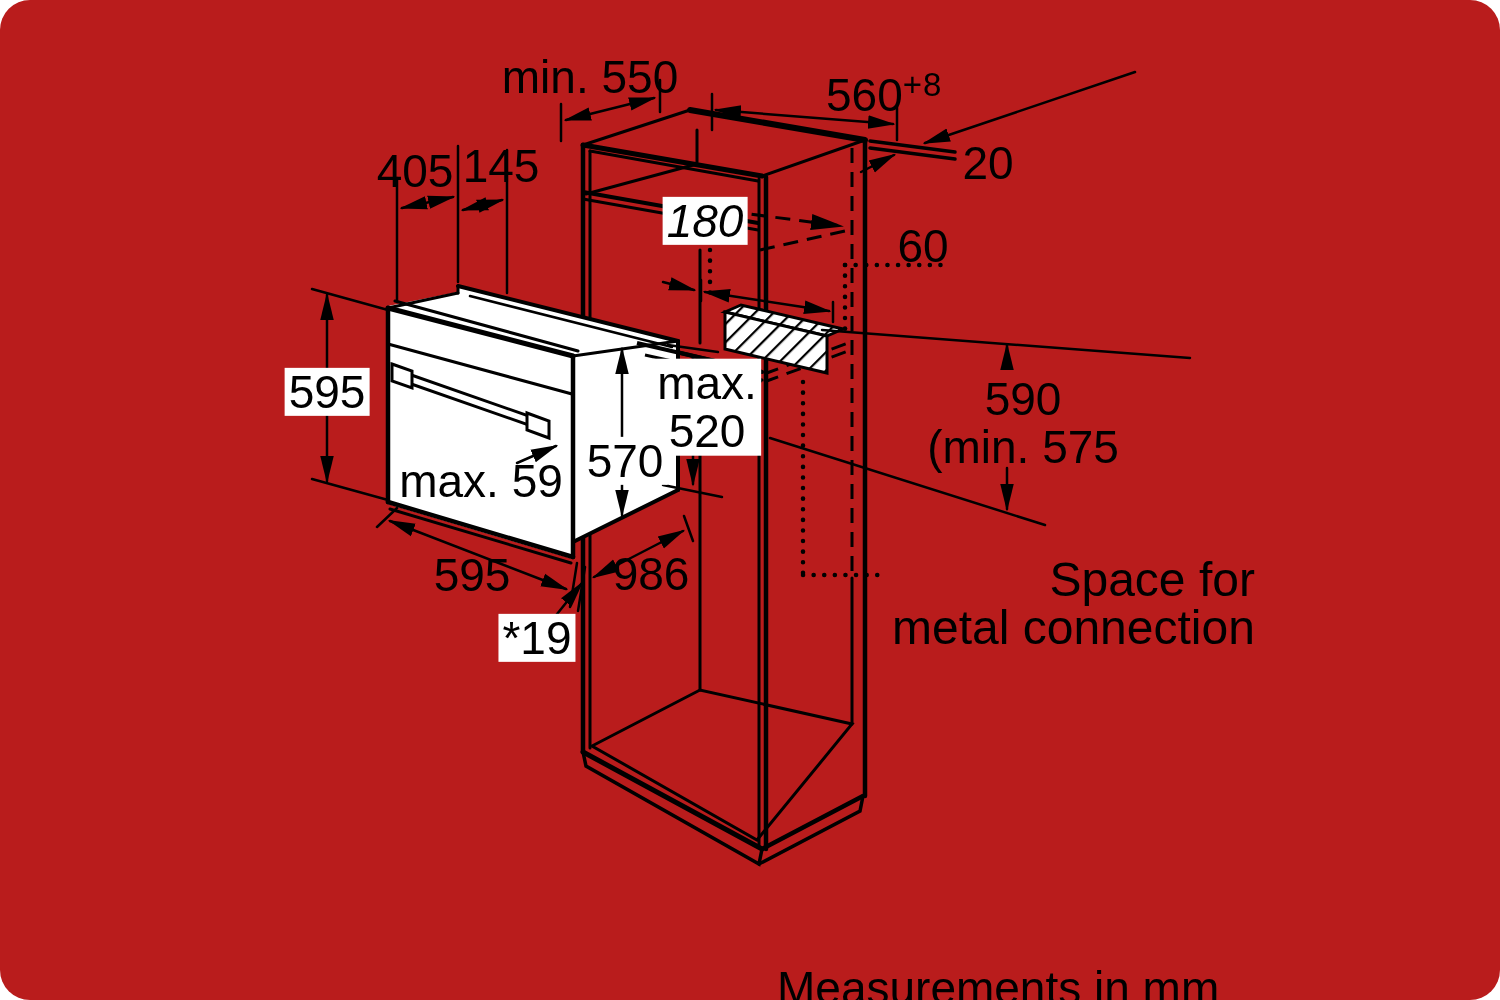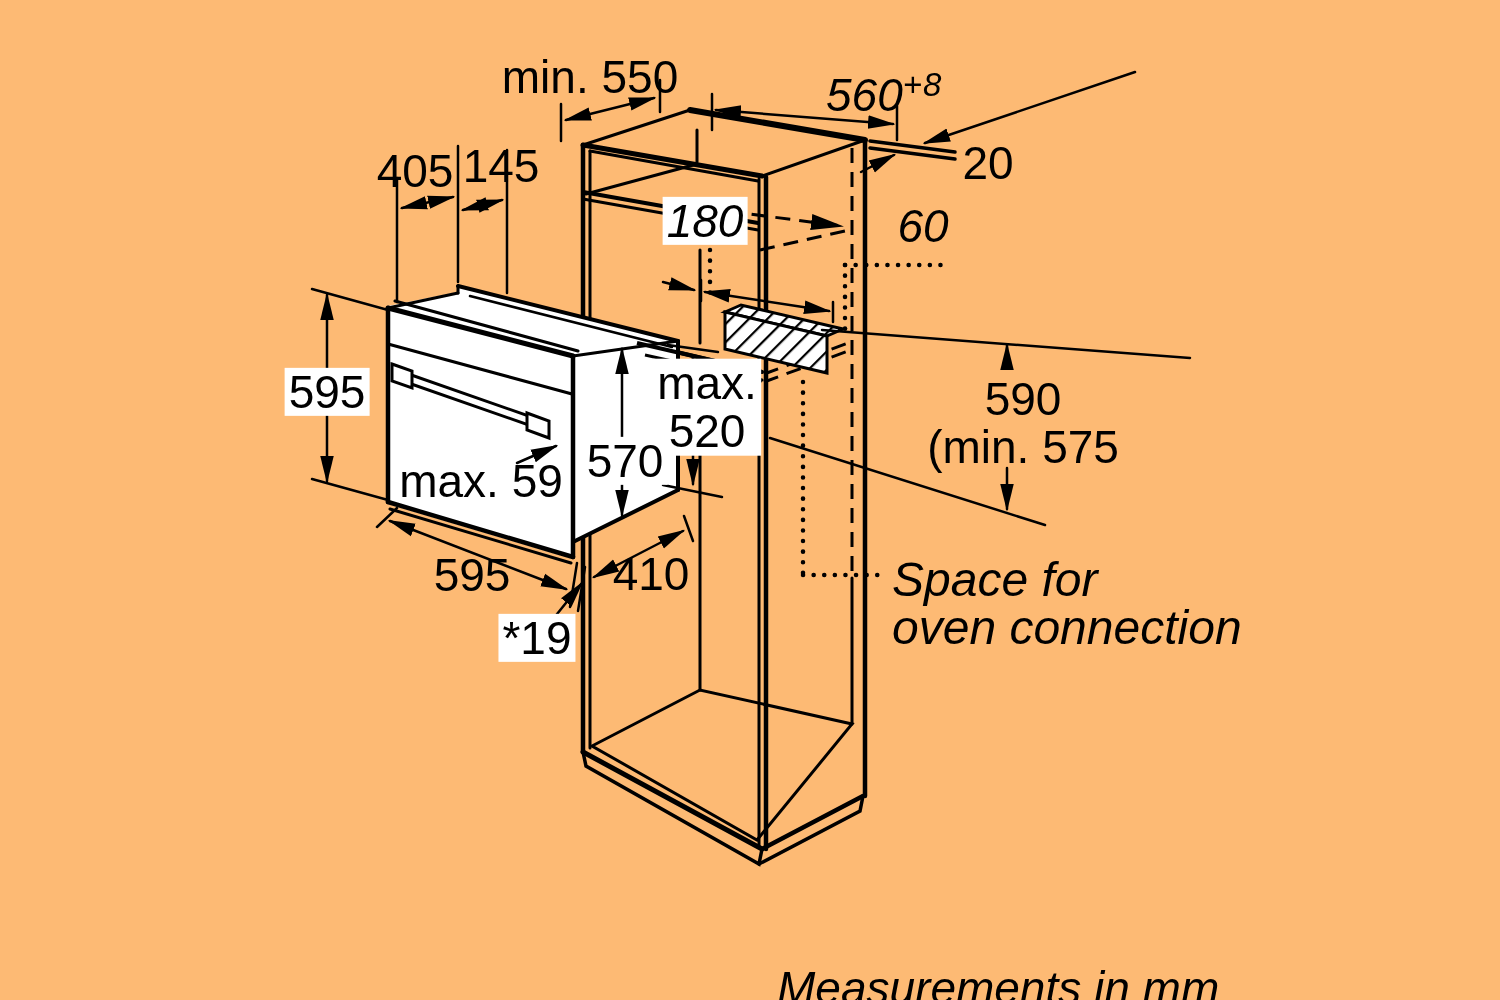"min. 550" .stage { background: #fdba74 -> #b91c1c; border-radius: none -> 30px }
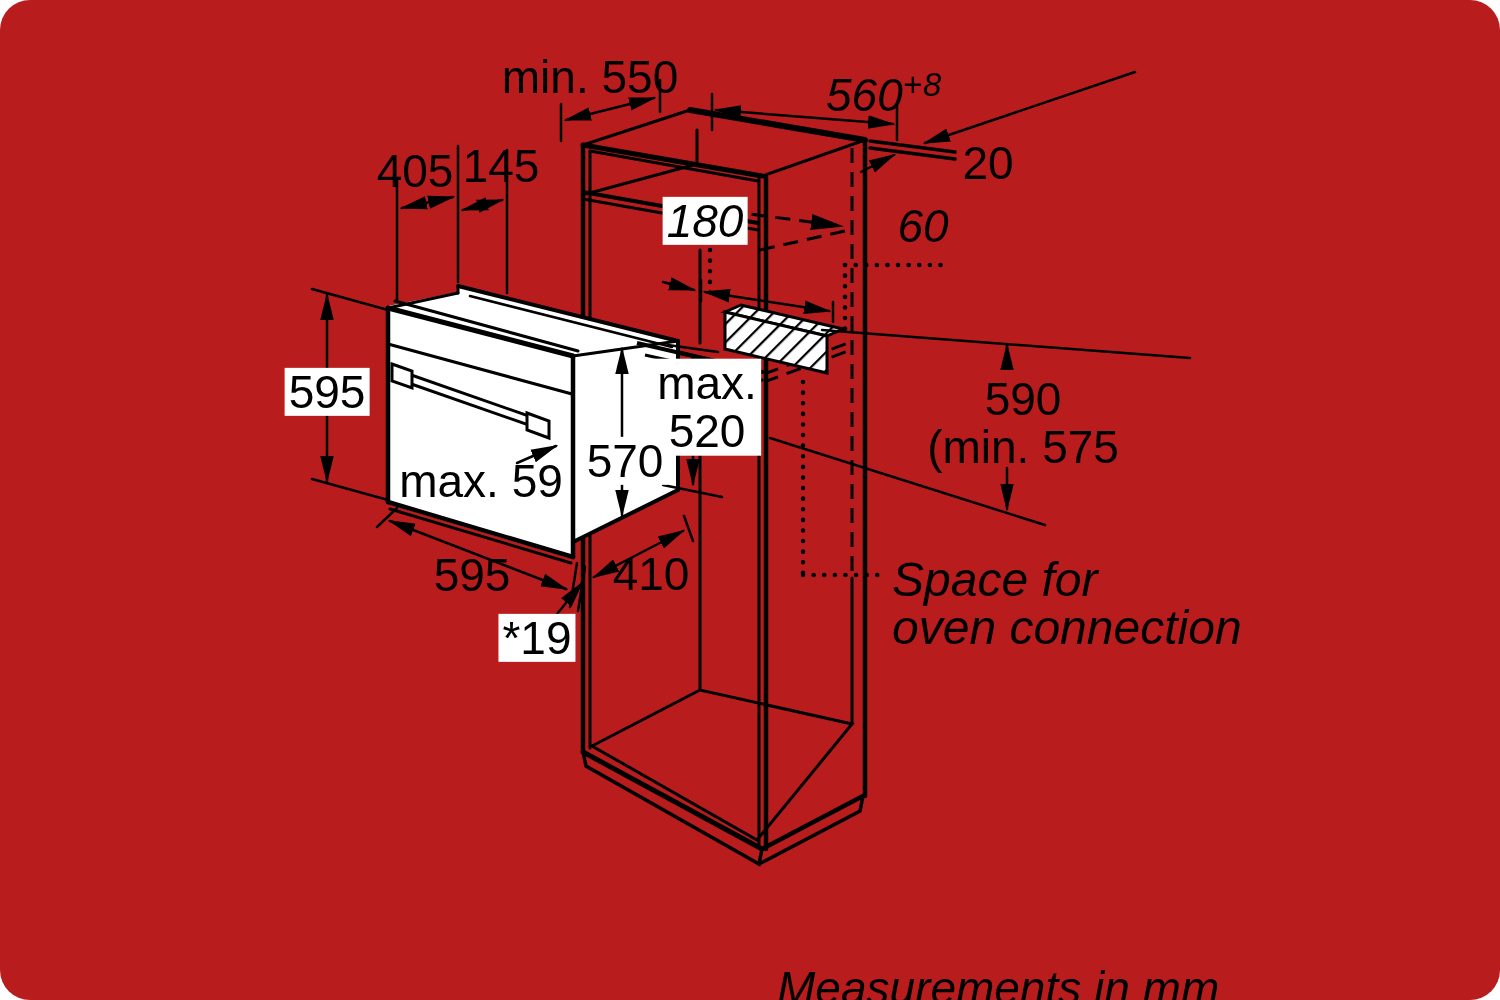"560+8" .lbl.anchor-left { font-style: italic -> none; text-align: left -> right }
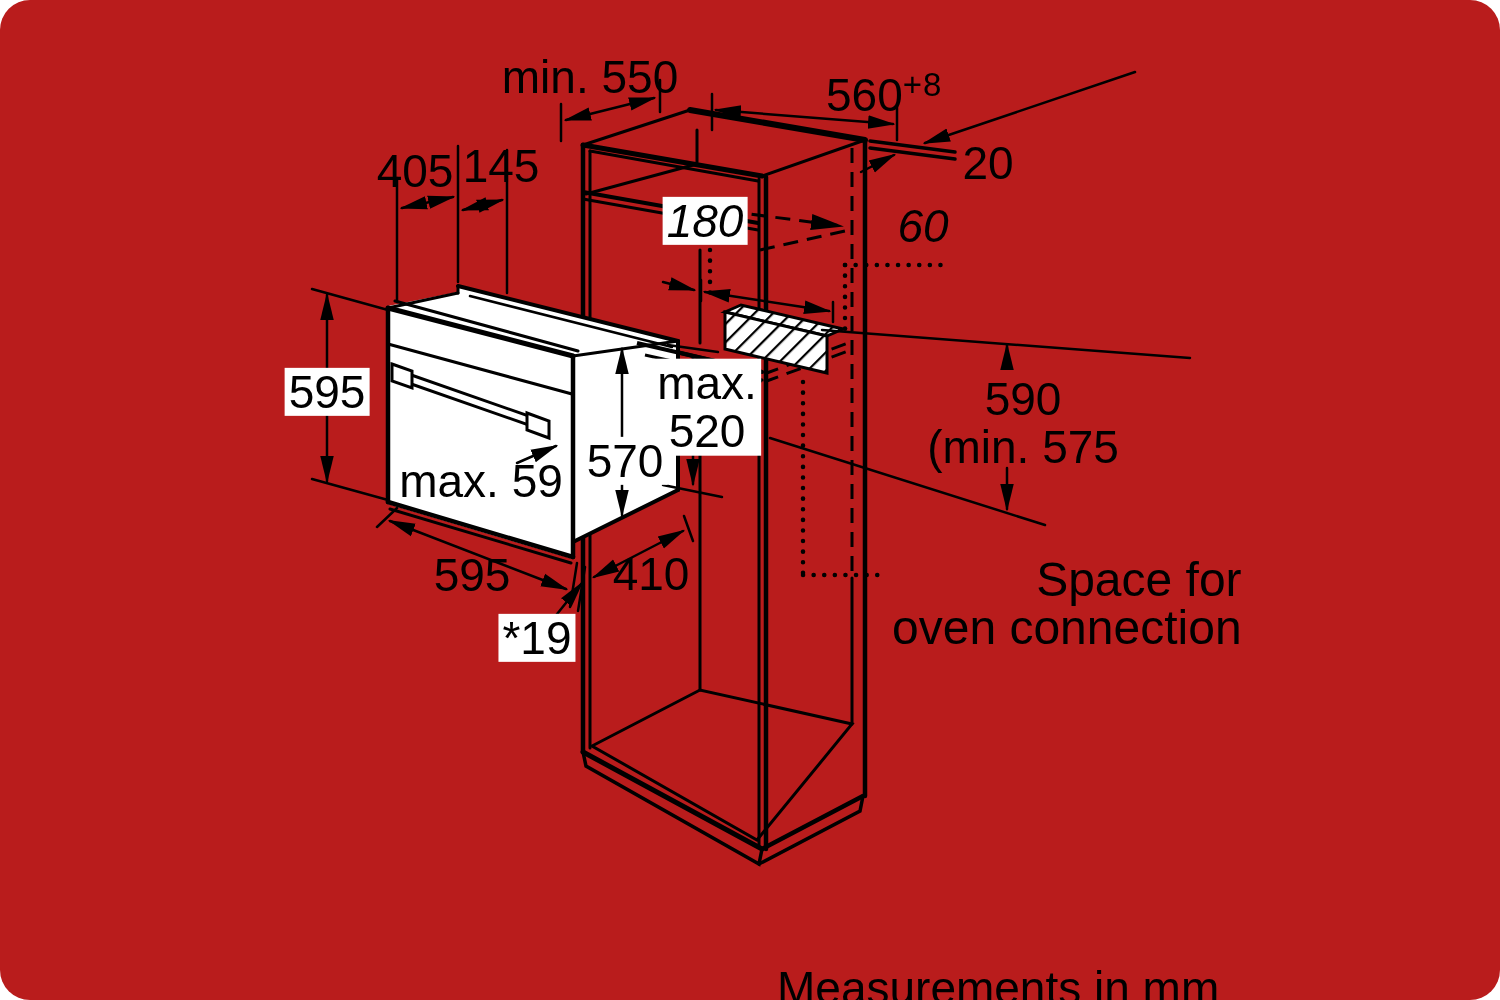"60" span.lbl { font-style: italic -> none; top: 226px -> 246px }
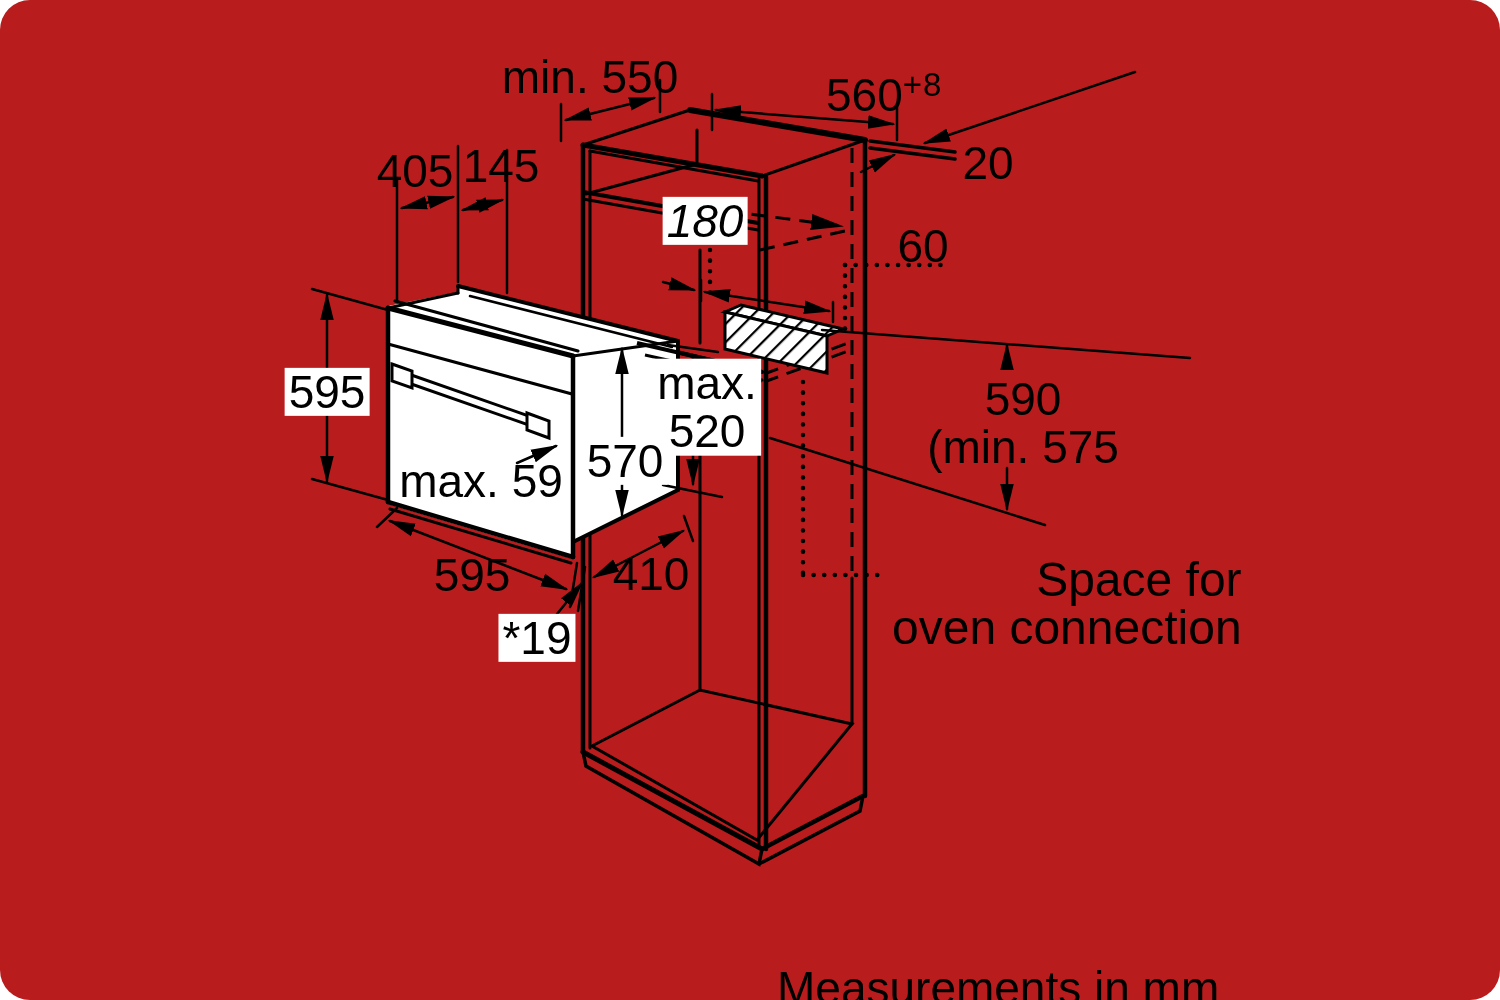"410" span.lbl { text: 410 -> 986 }
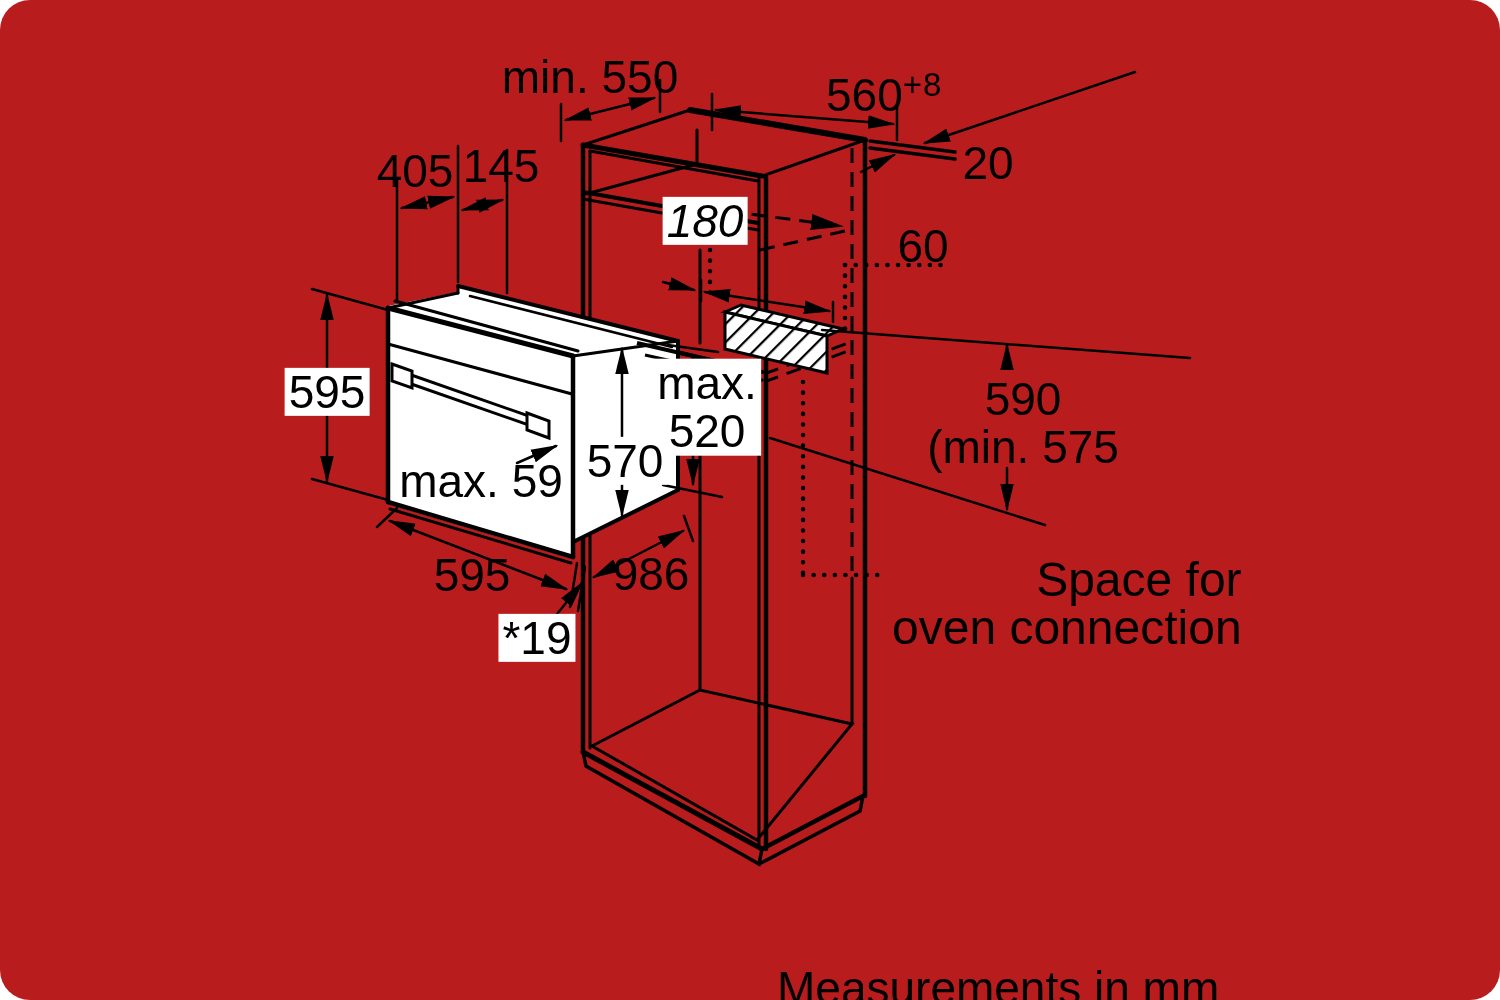"oven connection" span.note-line { text: oven -> metal }
